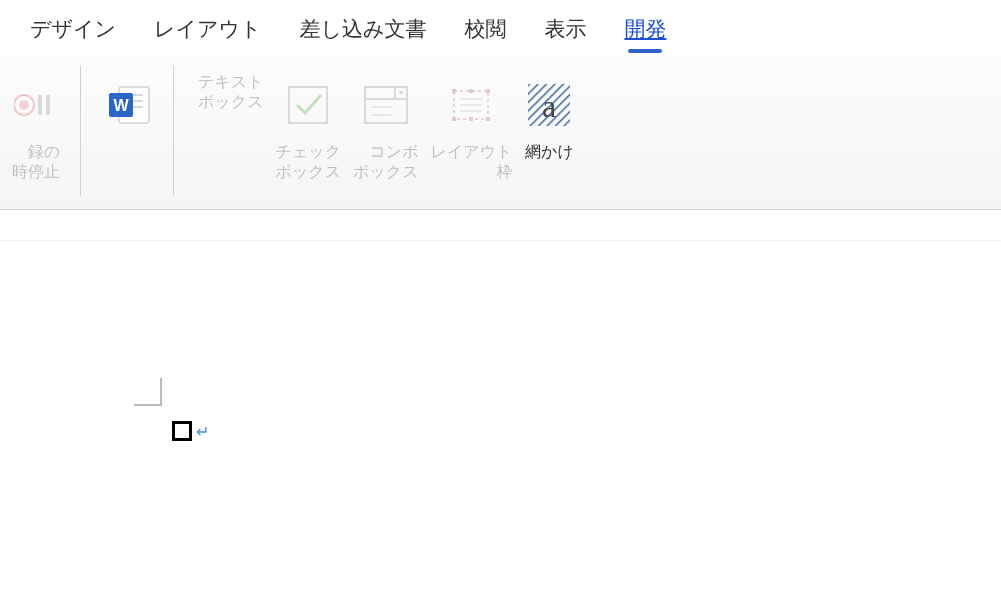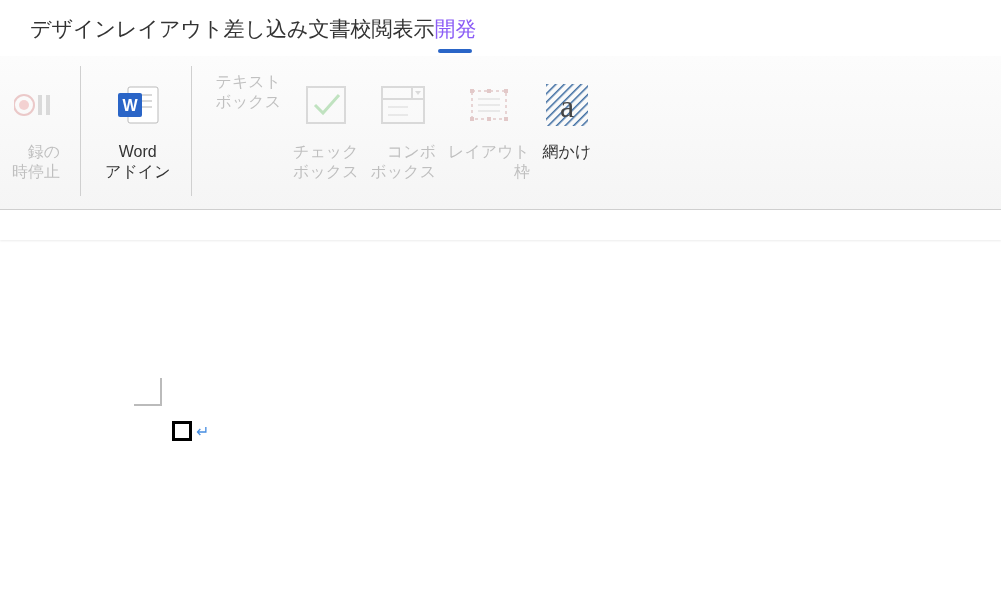"デザイン" .tabs { gap: none -> 38px }
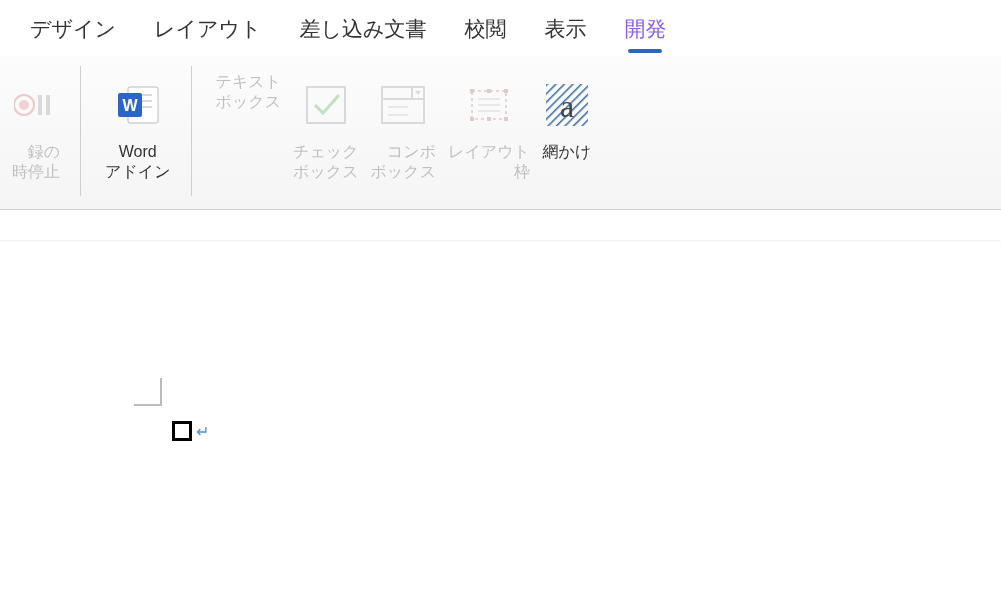"開発" .tab.active { color: #8b5cf6 -> #1d4ed8; text-decoration: none -> underline }
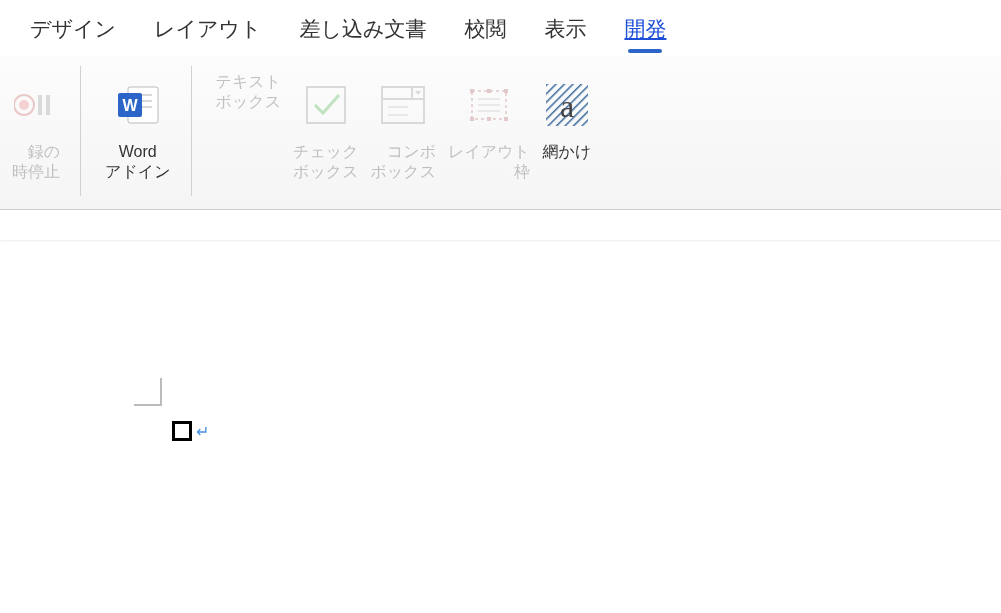"Word" div.btn-label { html: <div>Word アドイン</div> -> none }
